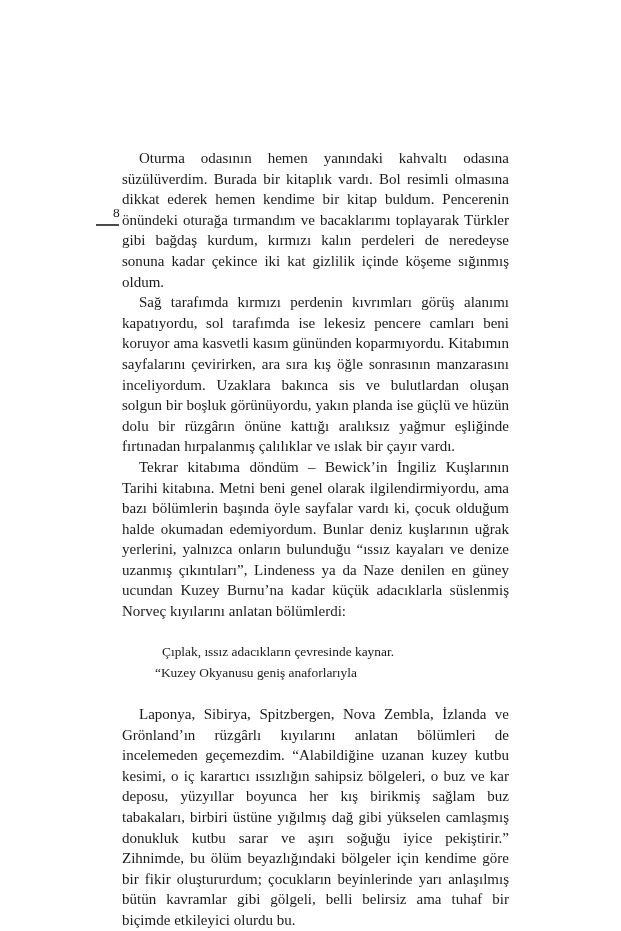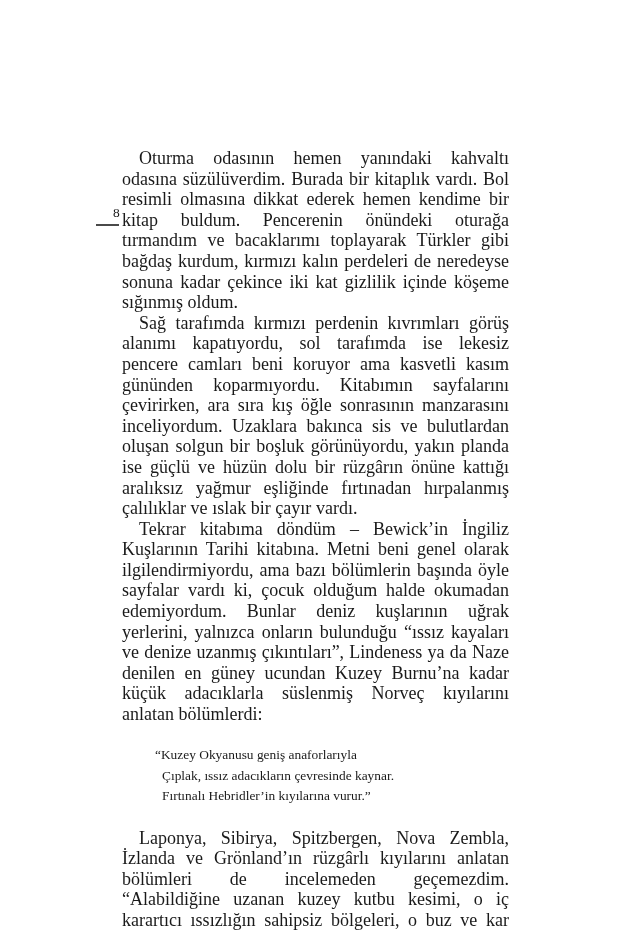"Oturma odasının hemen yanındaki kahvaltı" p.para { font-size: 18px -> 15px }
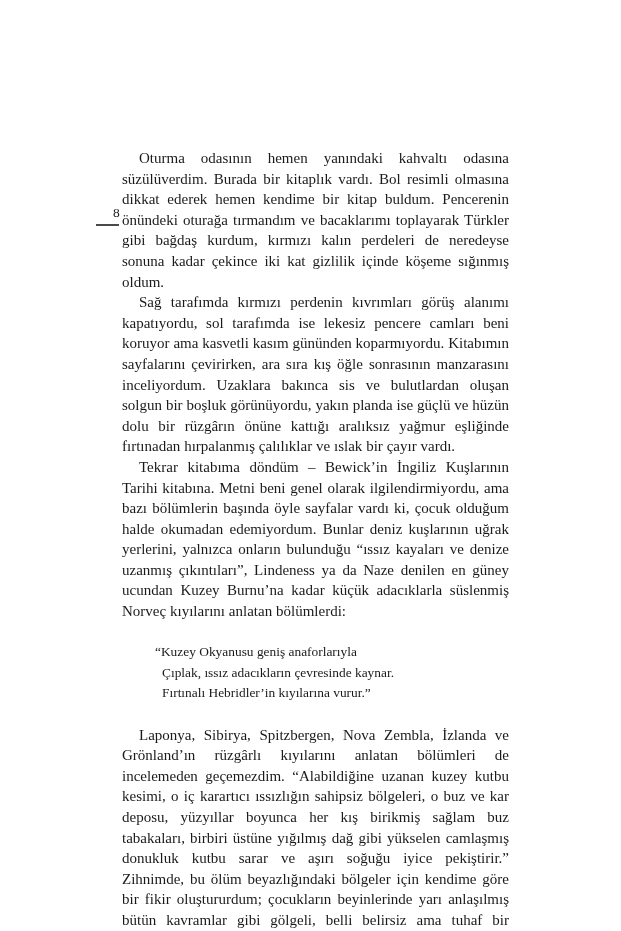"“Kuzey Okyanusu geniş anaforlarıyla" div.vline { order: before "Çıplak, ıssız adacıkların çevresinde" -> after "Çıplak, ıssız adacıkların çevresinde" }
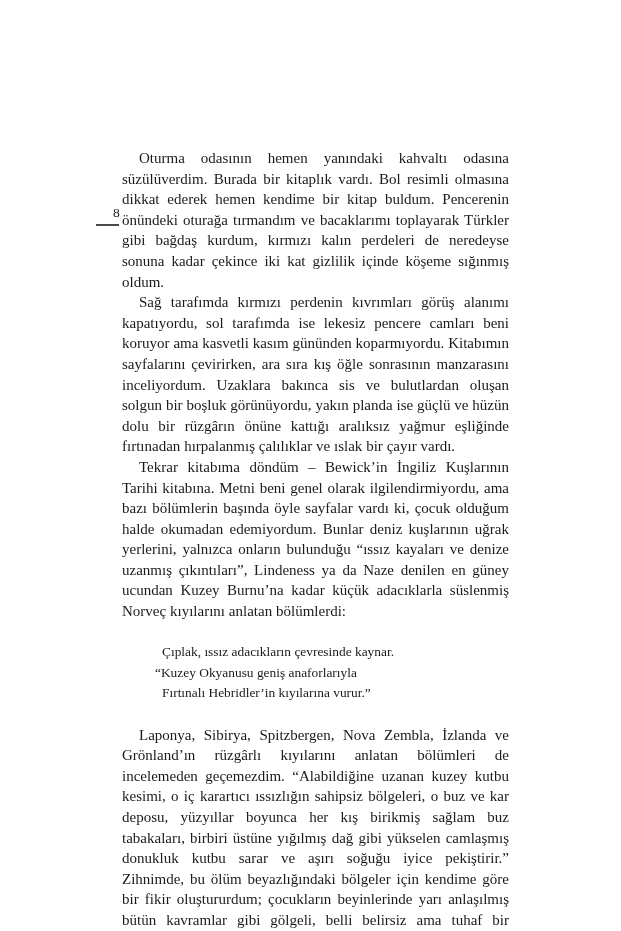"Fırtınalı Hebridler’in kıyılarına" div.vline { html: <div>Fırtınalı Hebridler’in kıyılarına vurur.”</div> -> none }
